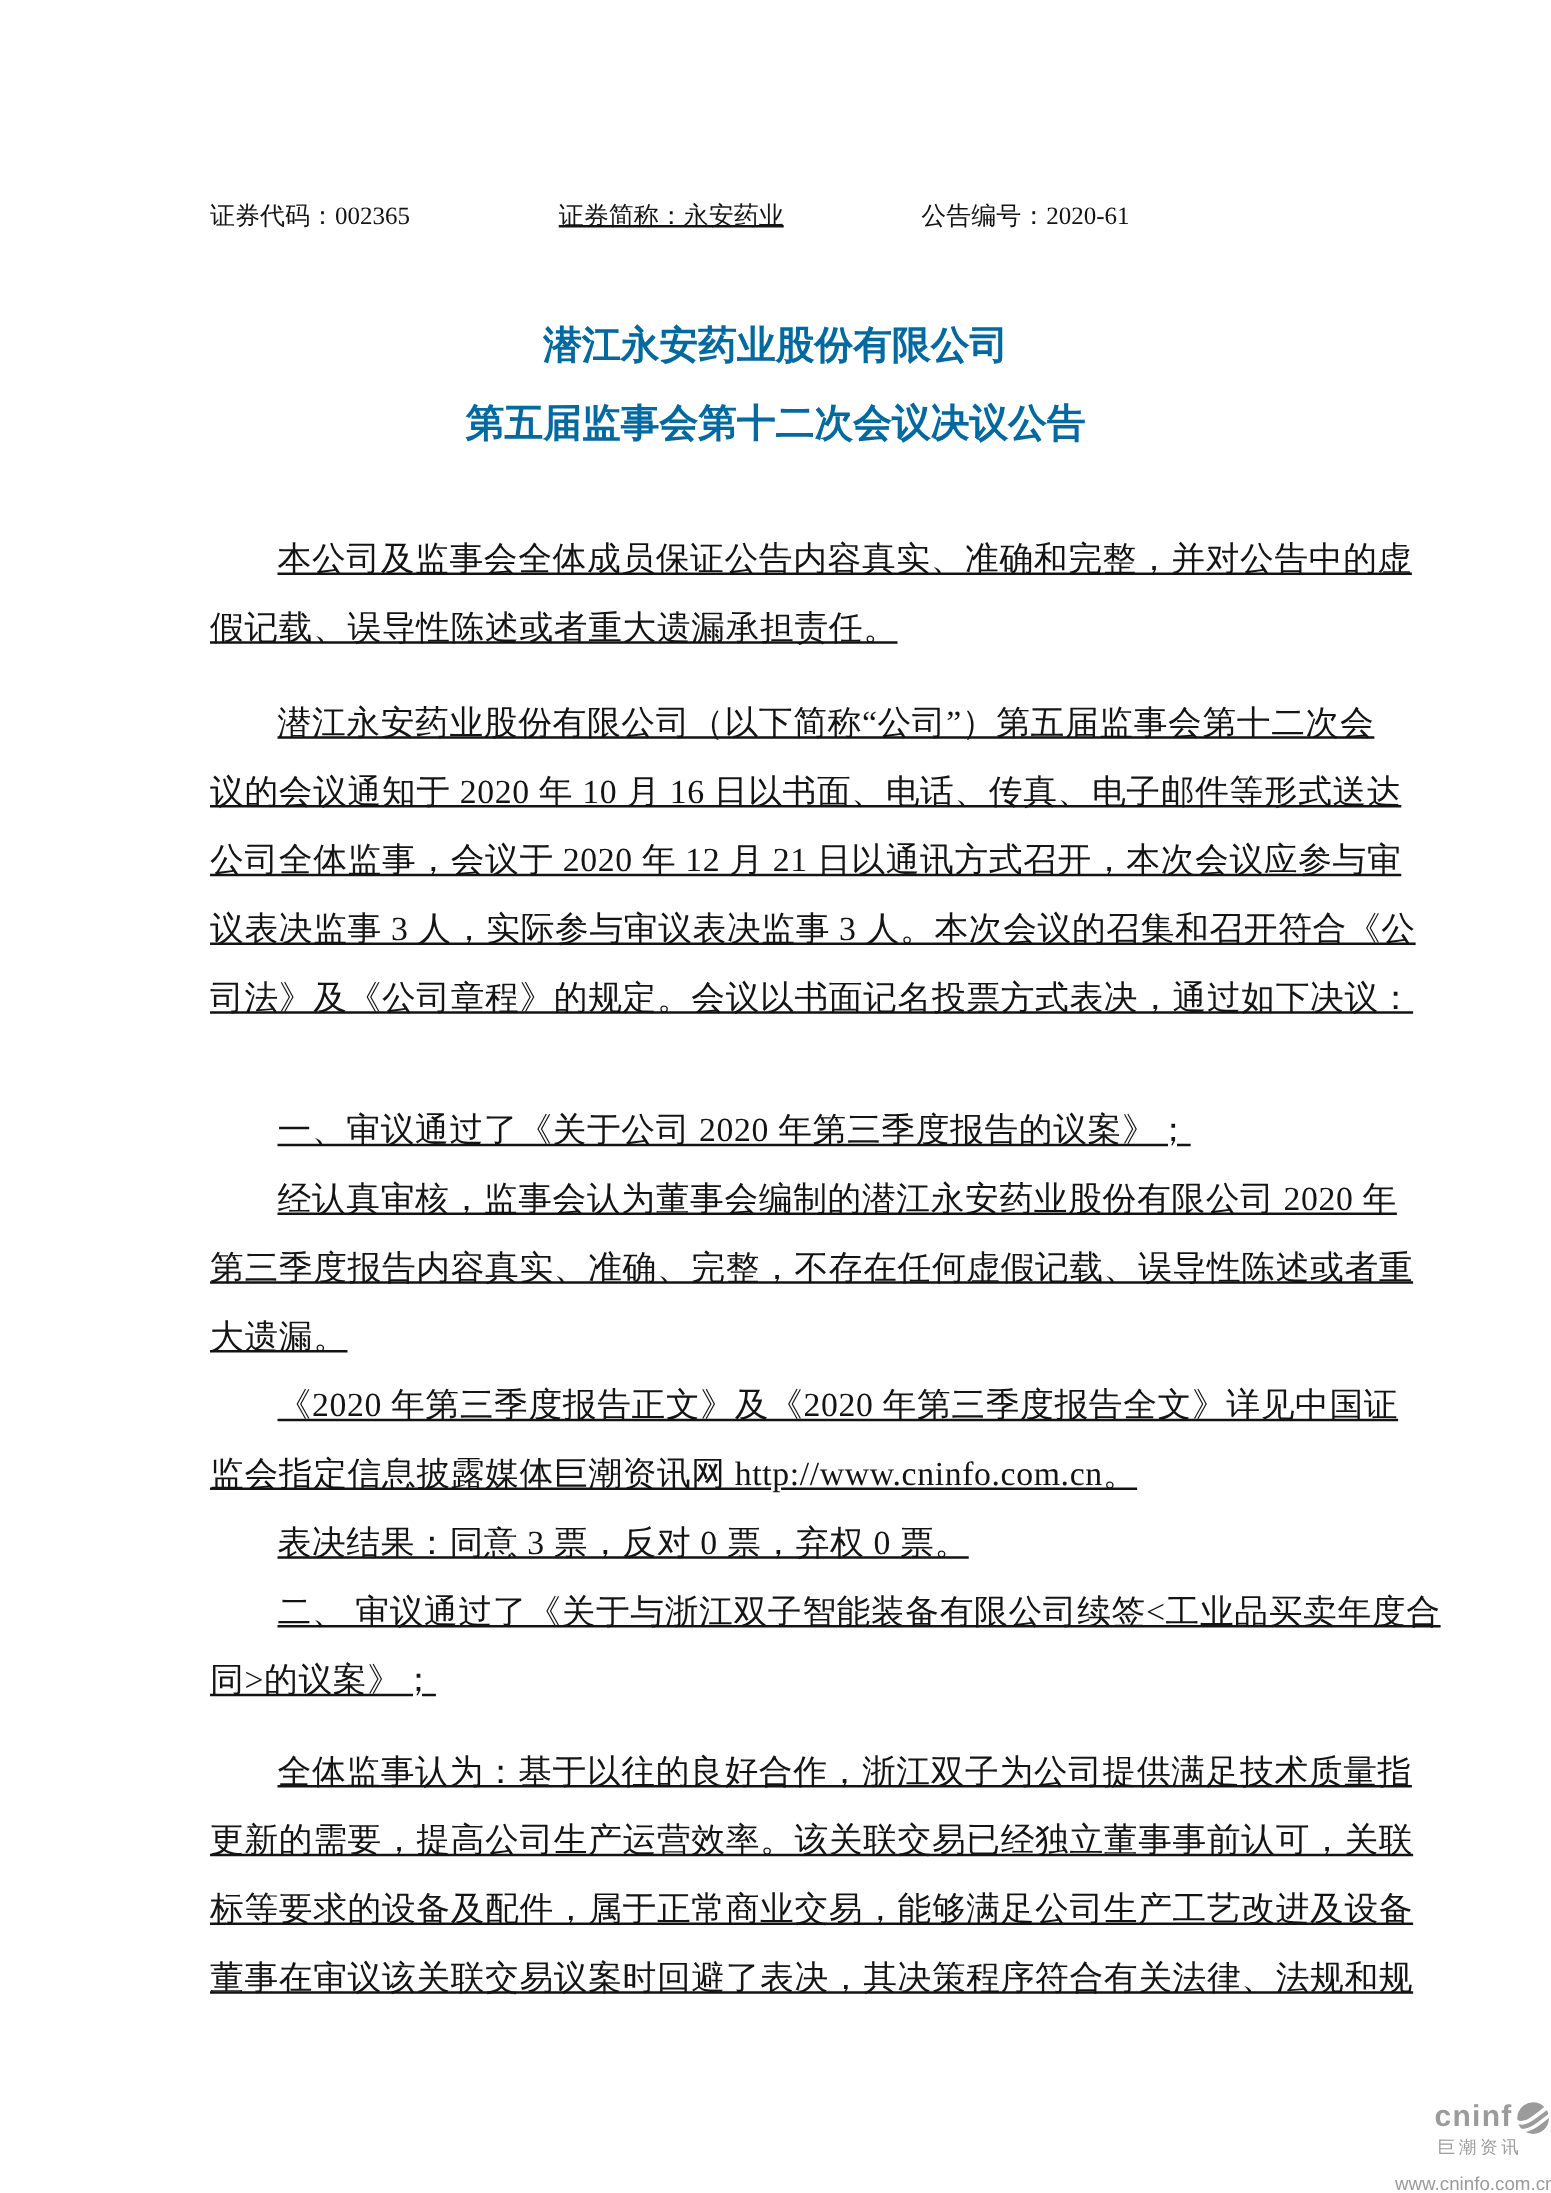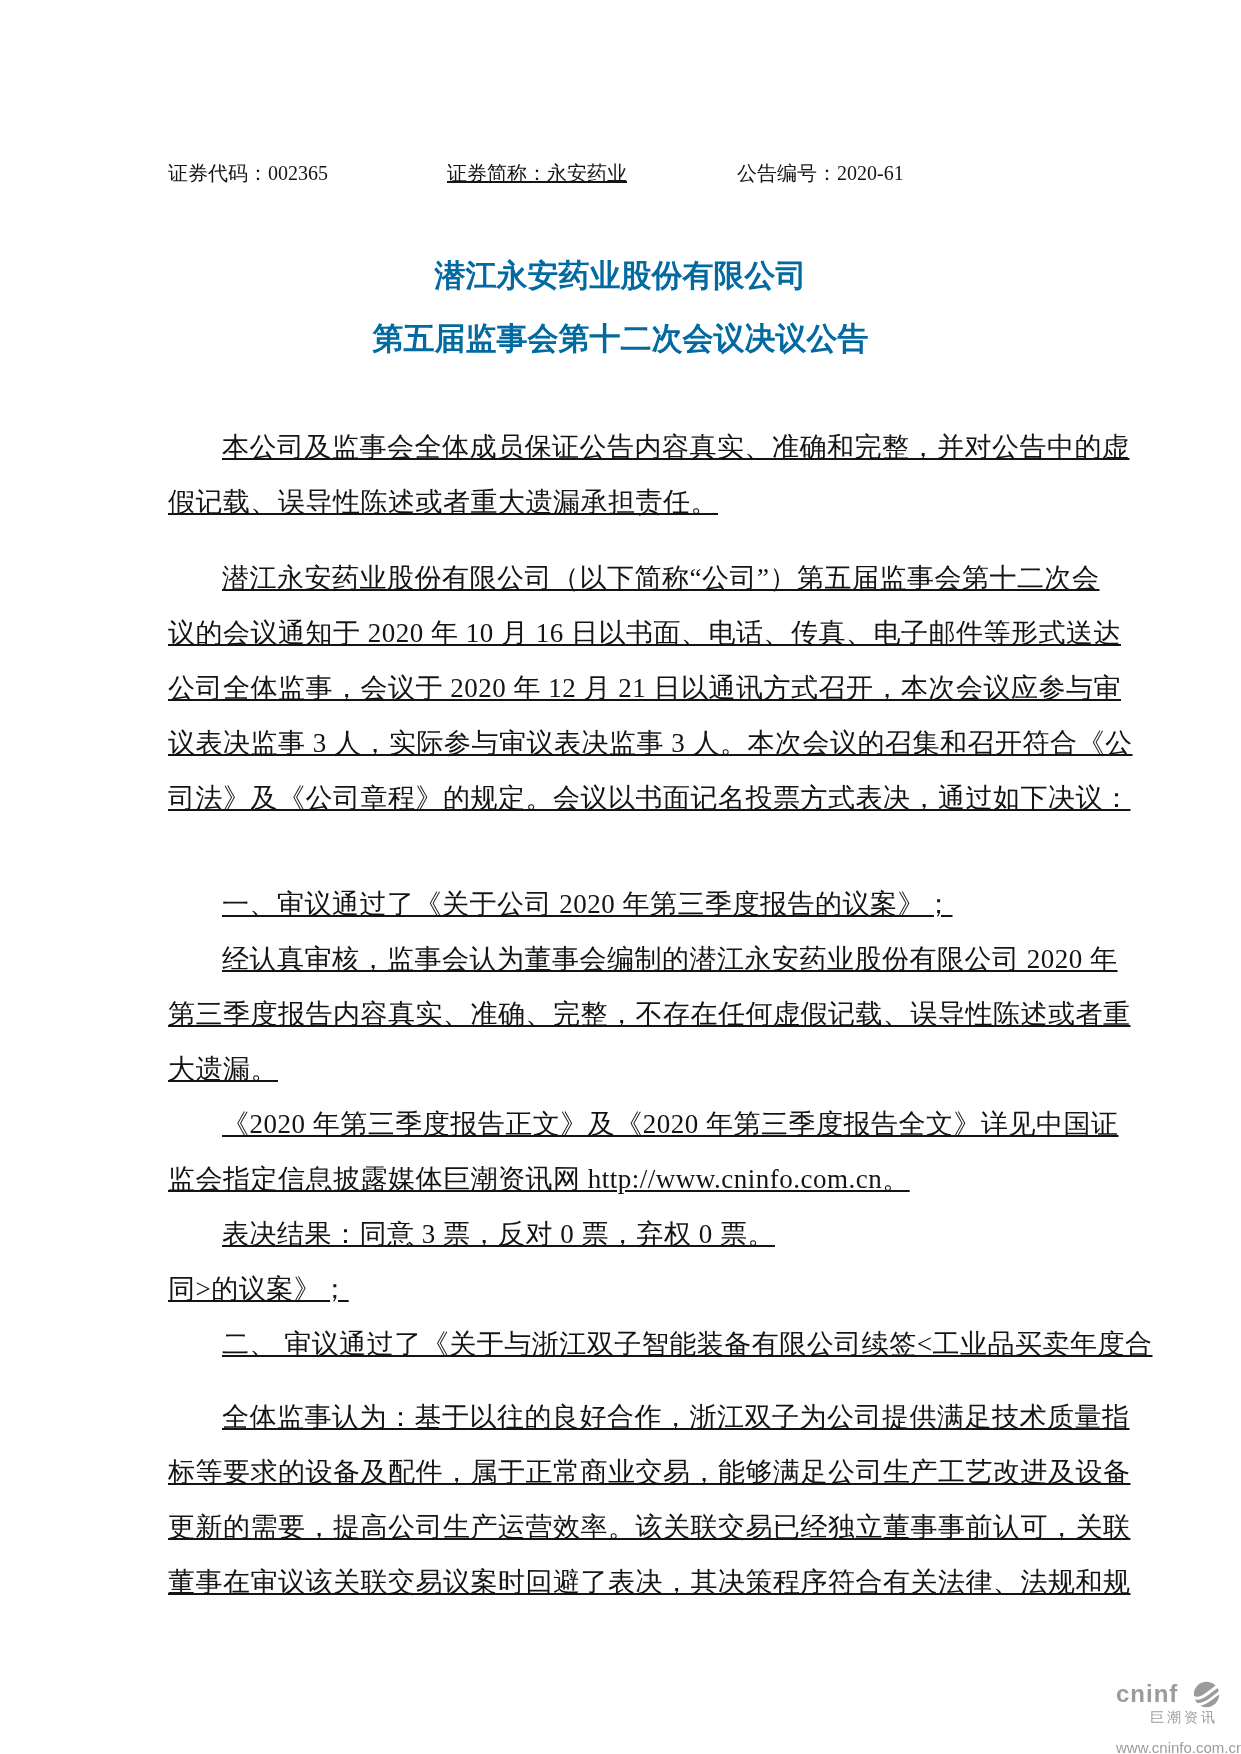"同>的议案》；" div.line { order: before "二、 审议通过了《关于与浙江双子智能装备有限公司续签<工业品买卖年度合" -> after "二、 审议通过了《关于与浙江双子智能装备有限公司续签<工业品买卖年度合" }
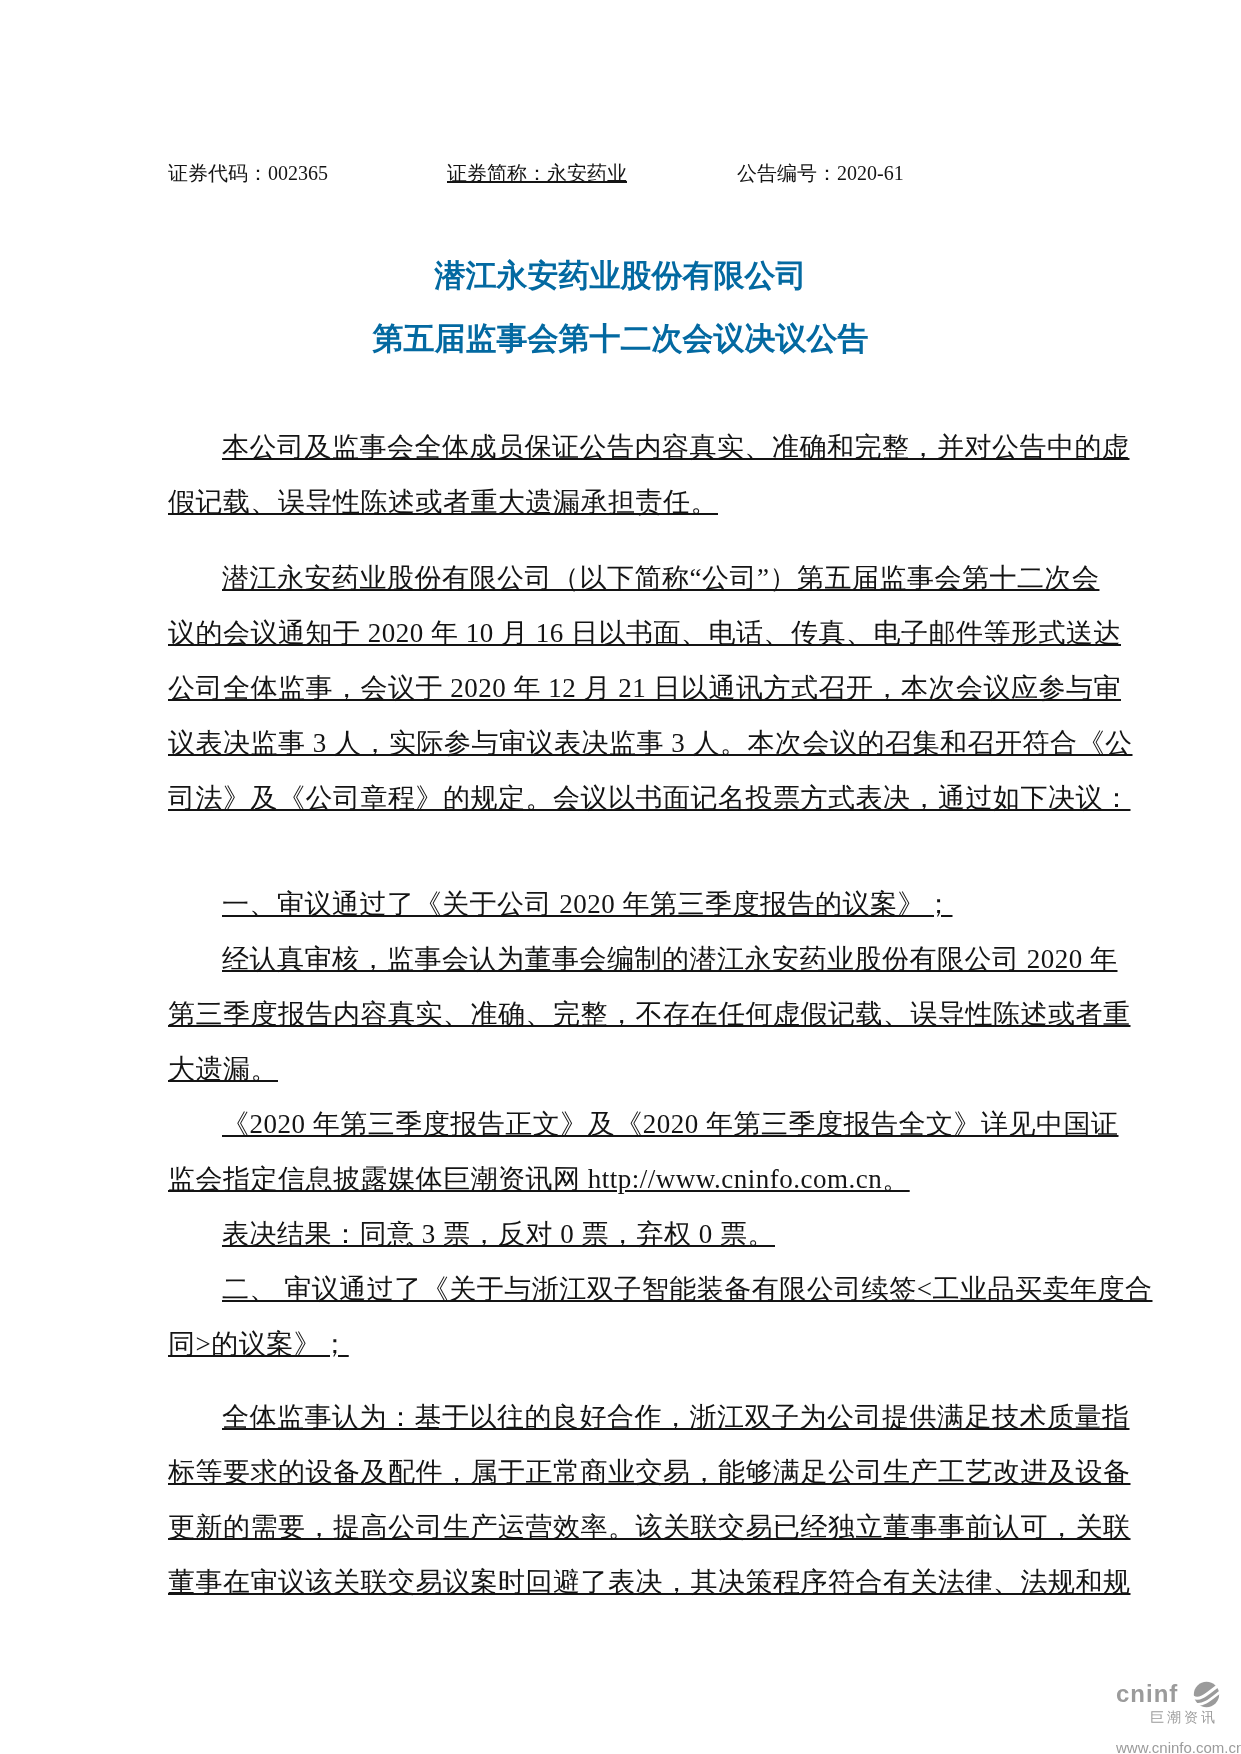"标等要求的设备及配件，属于正常商业交易，能够满足公司生产工艺改进及设备" div.line { order: before "更新的需要，提高公司生产运营效率。该关联交易已经独立董事事前认可，关联" -> after "更新的需要，提高公司生产运营效率。该关联交易已经独立董事事前认可，关联" }
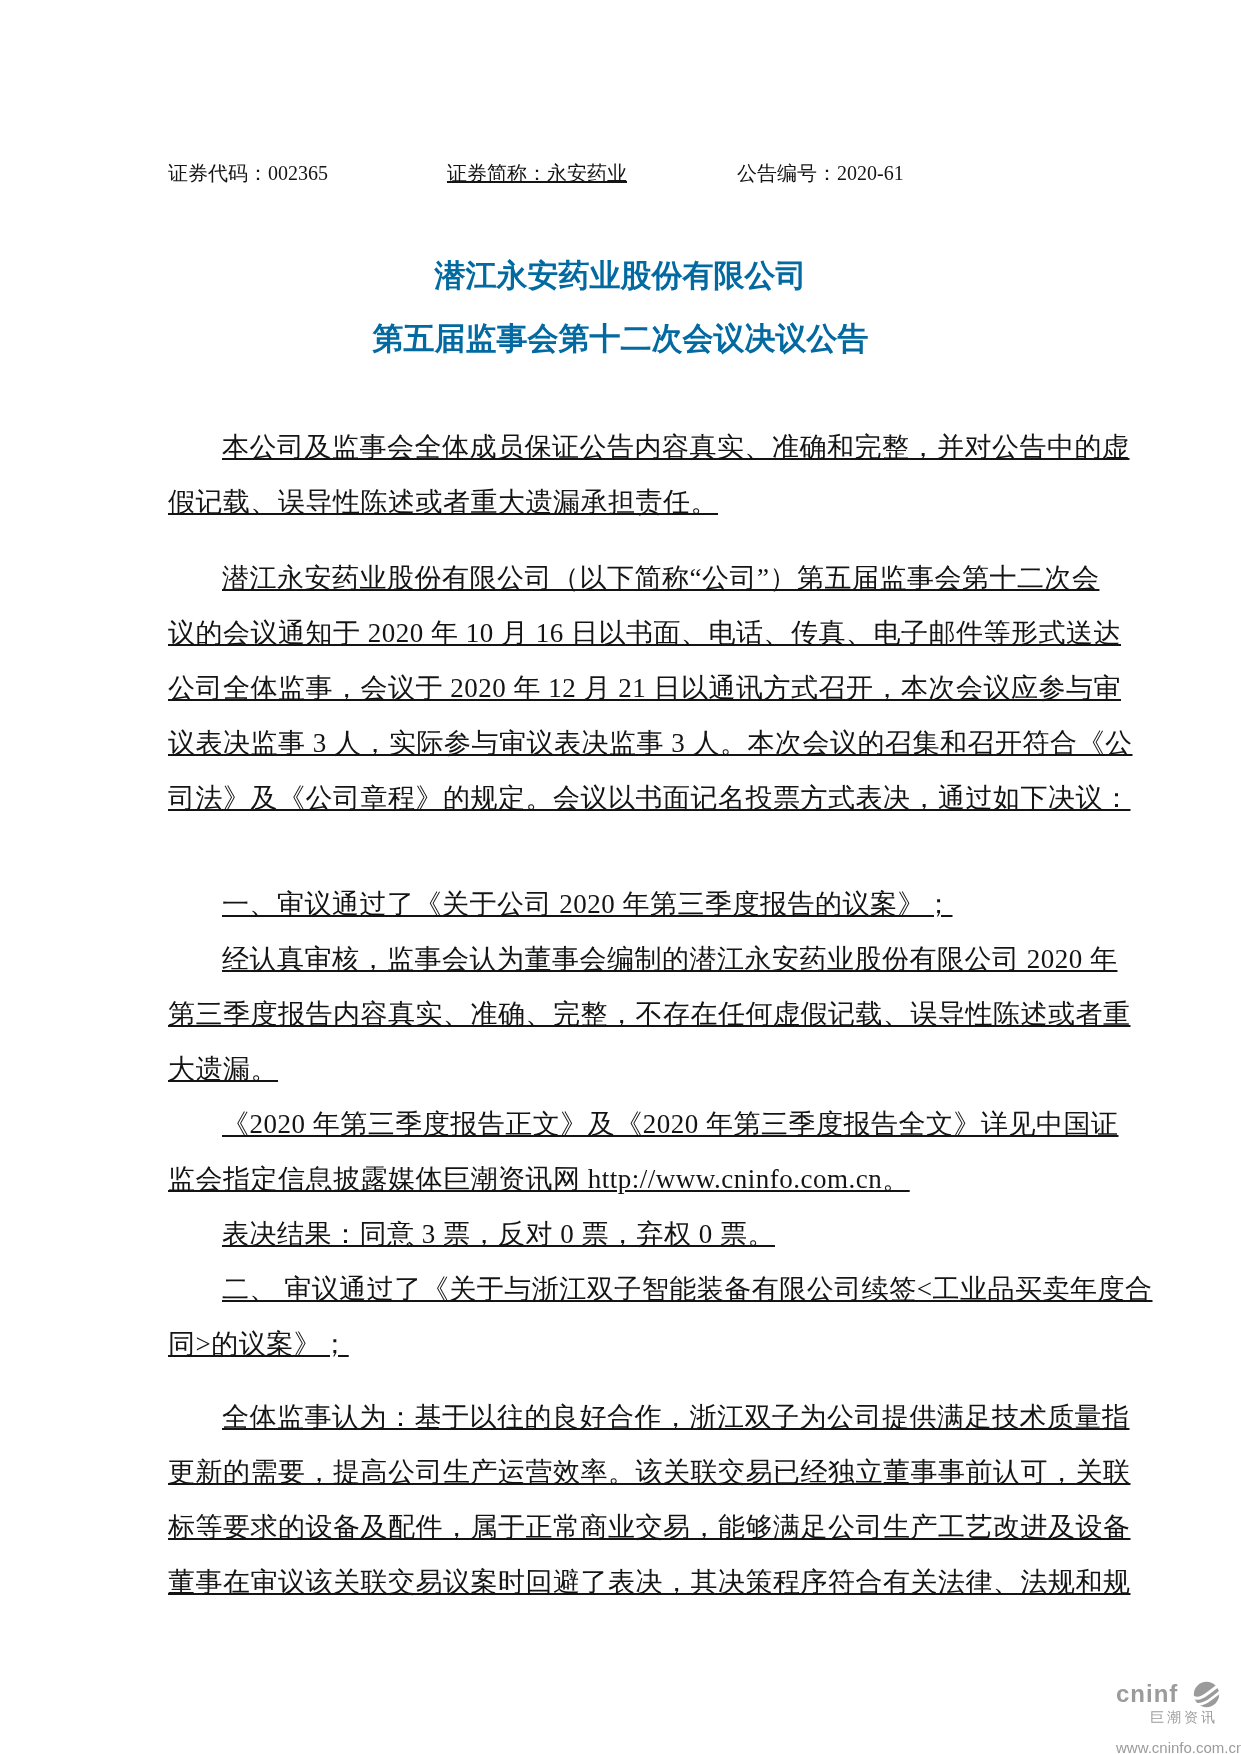"cninf" .logo-brand-row { gap: 15px -> 3px; justify-content: none -> flex-end }
